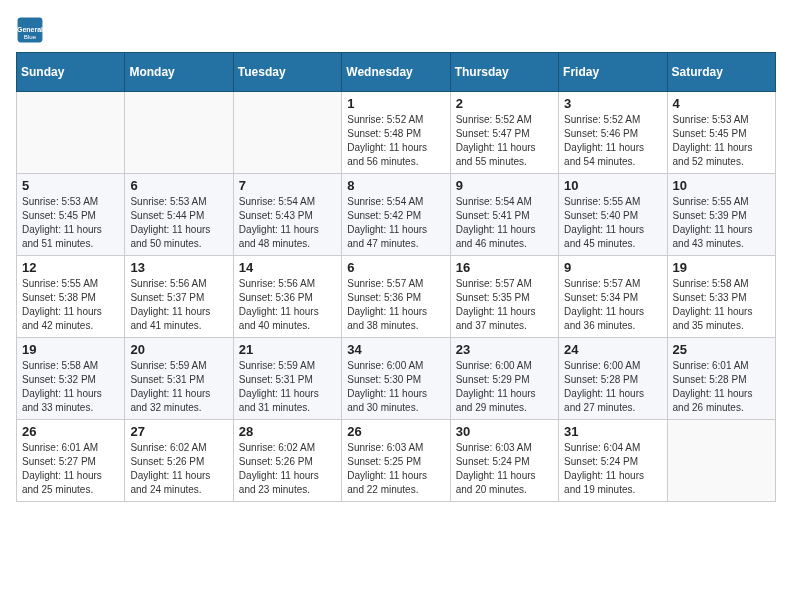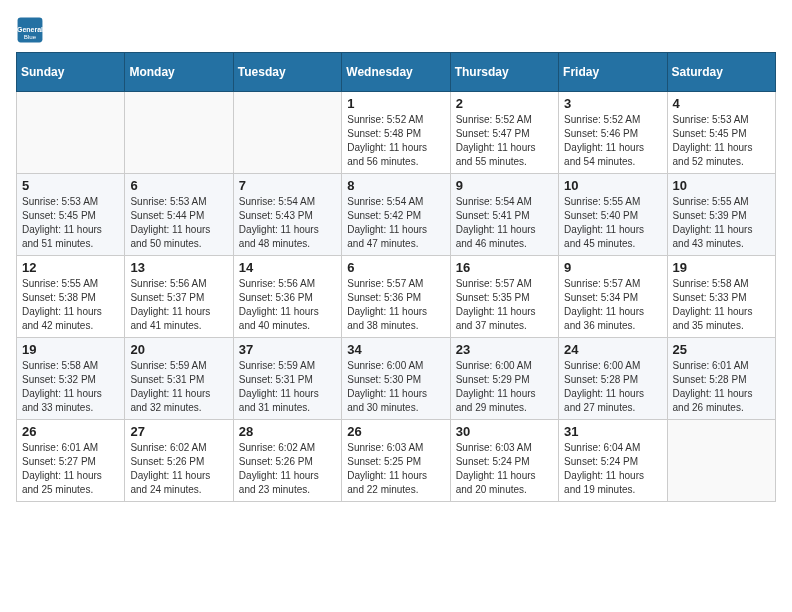"37" span.day-number { text: 37 -> 21 }
